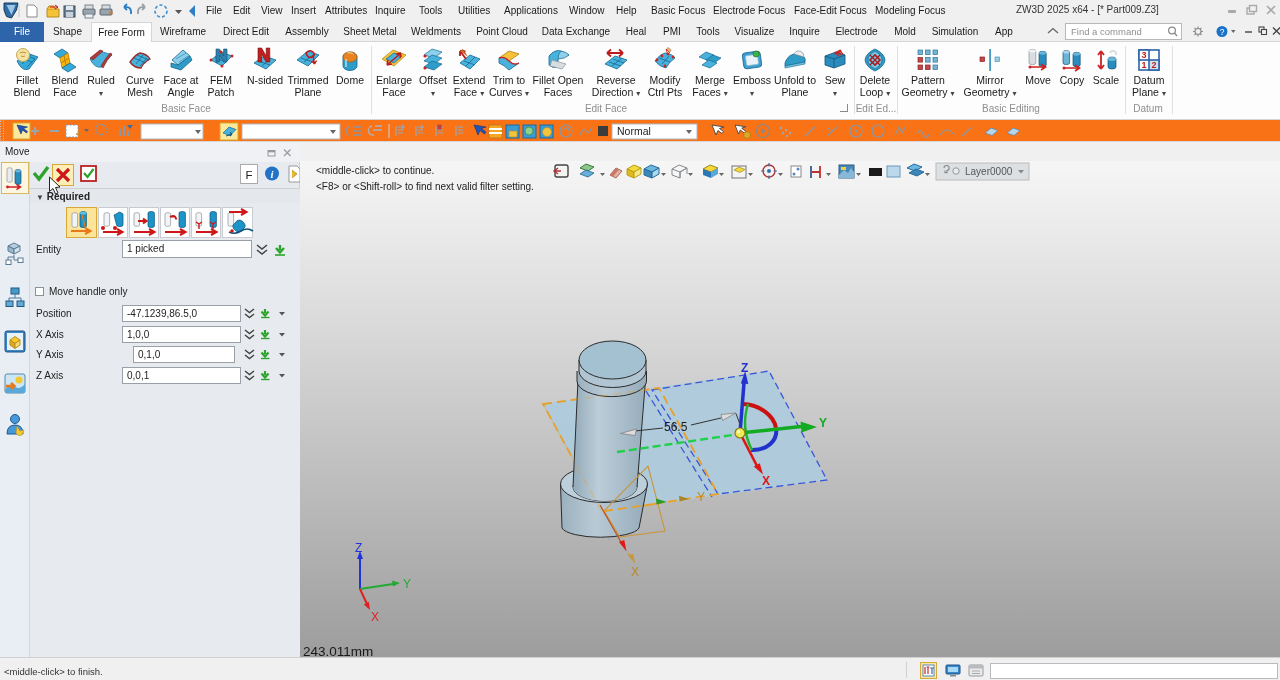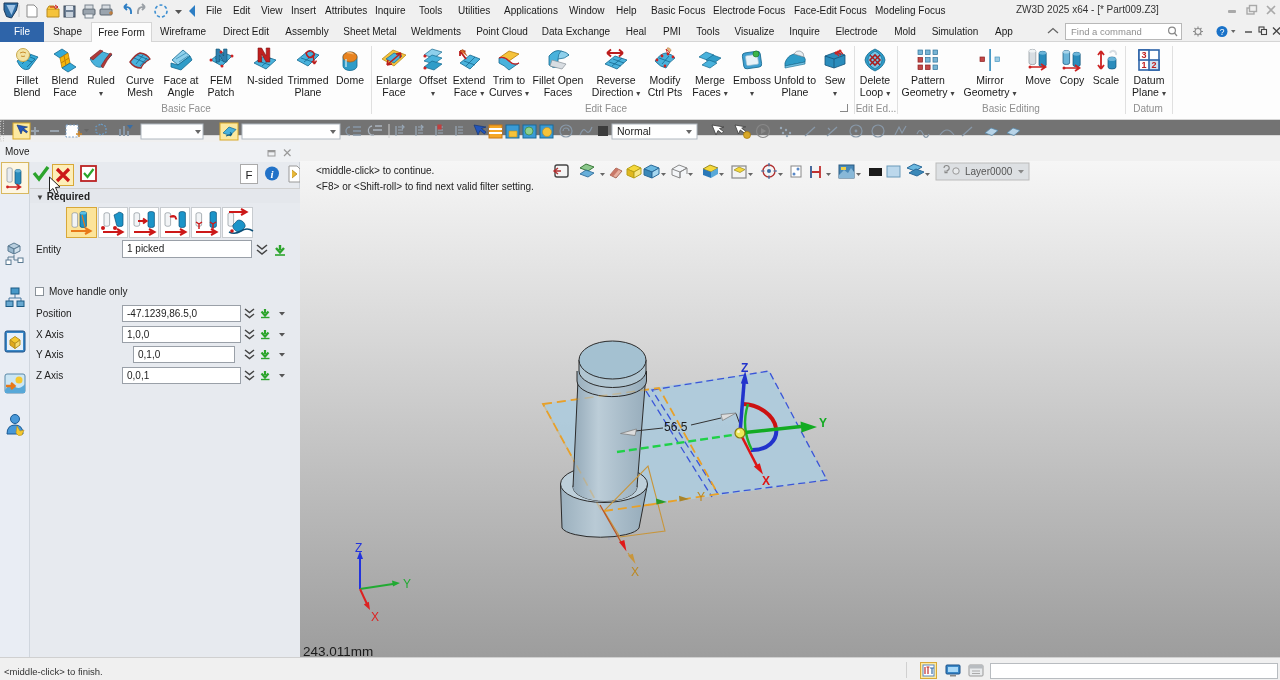"Normal" #qbar { background: #737373 -> #f97316; height: 16px -> 22px }
